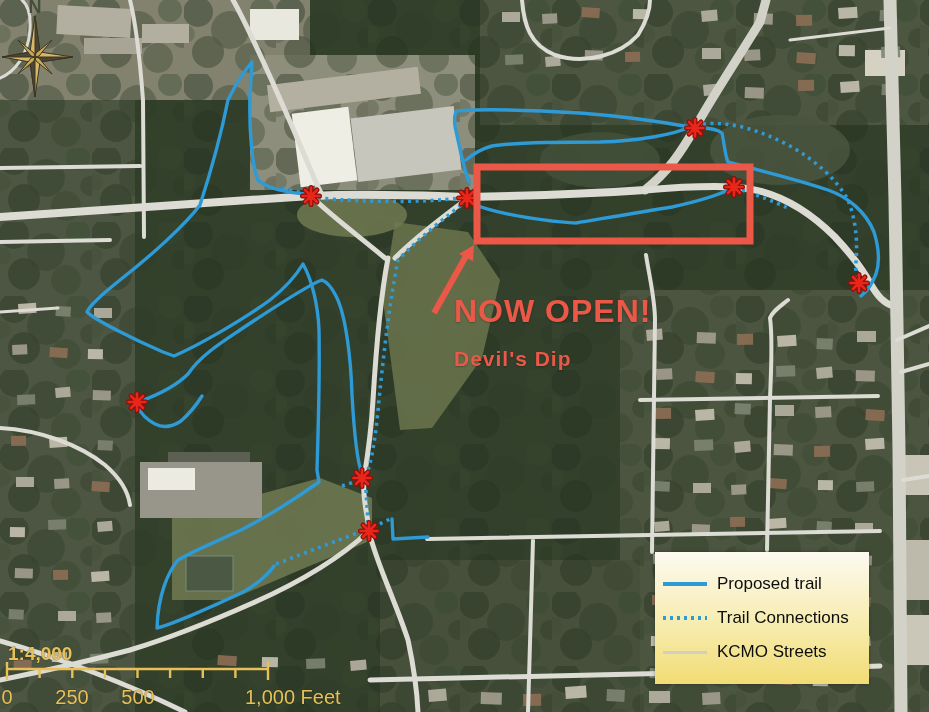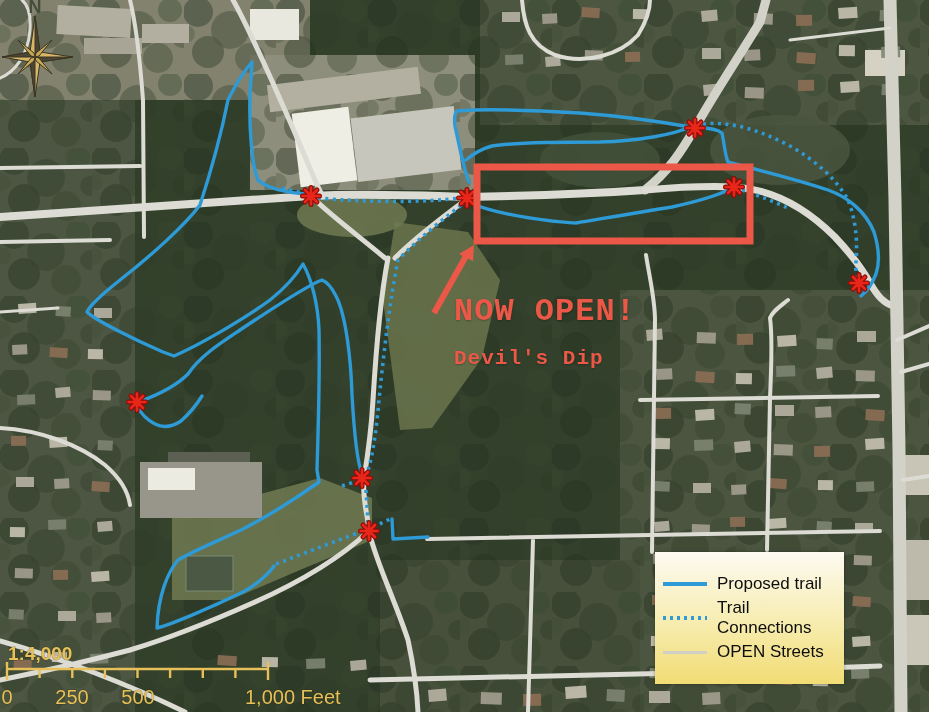"NOW OPEN!" .red-text { font-family: Liberation Mono, monospace -> none }
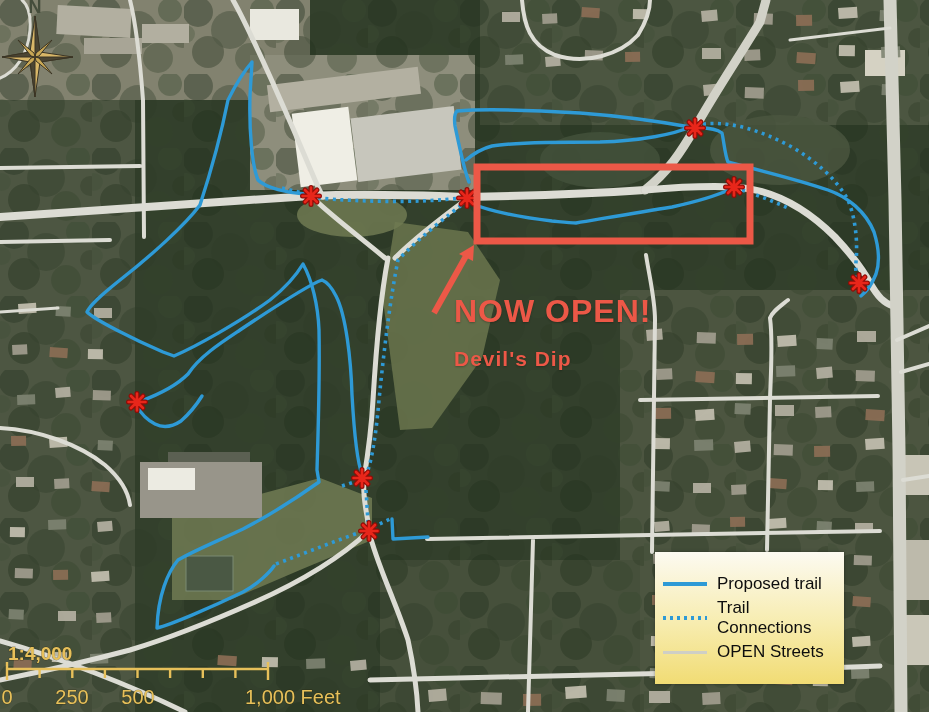"Proposed trail" #legend { width: 189px -> 214px }
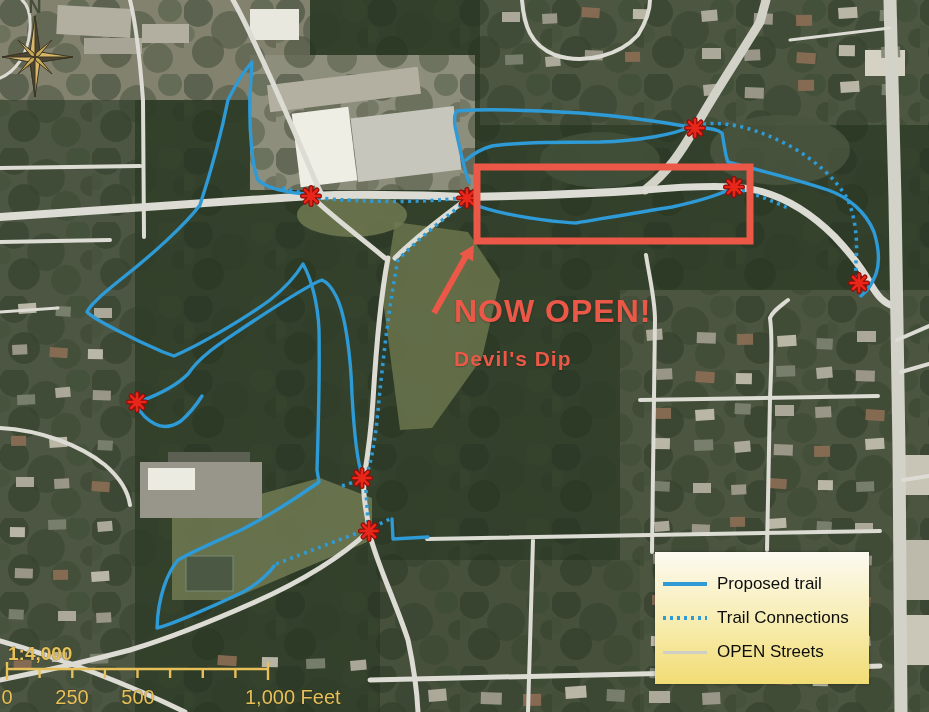"OPEN Streets" span.lg-label { text: OPEN -> KCMO }
